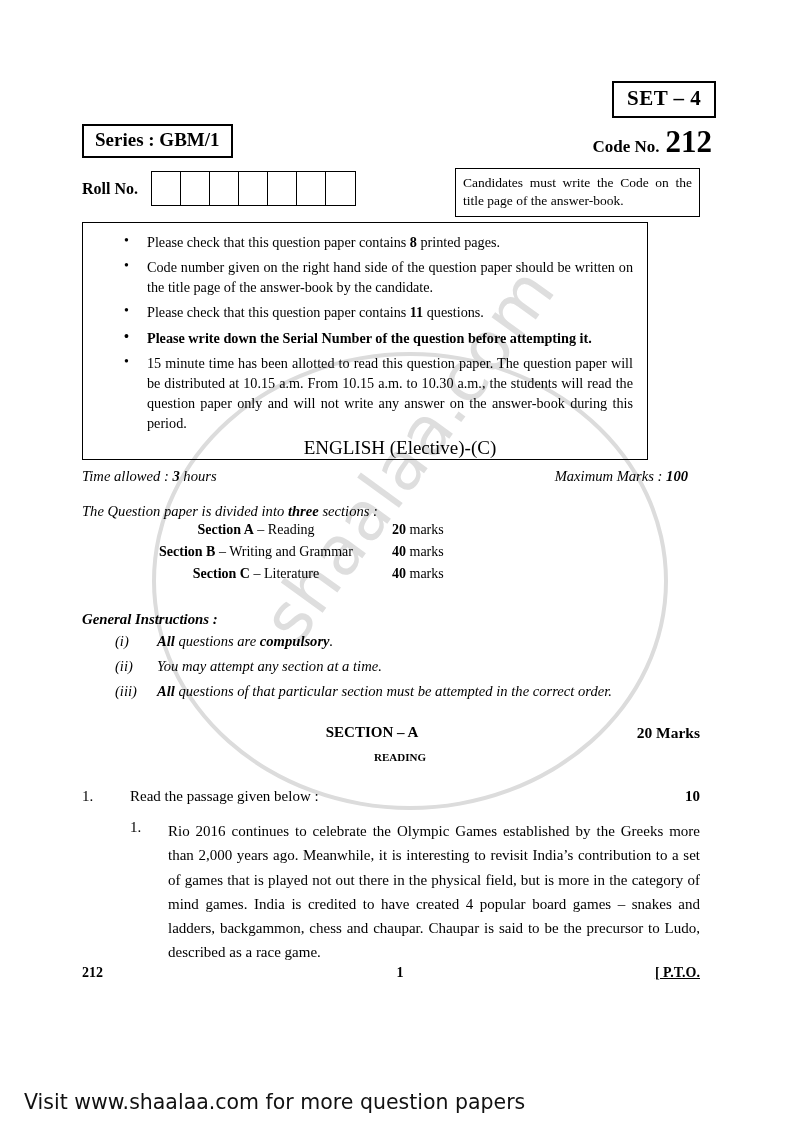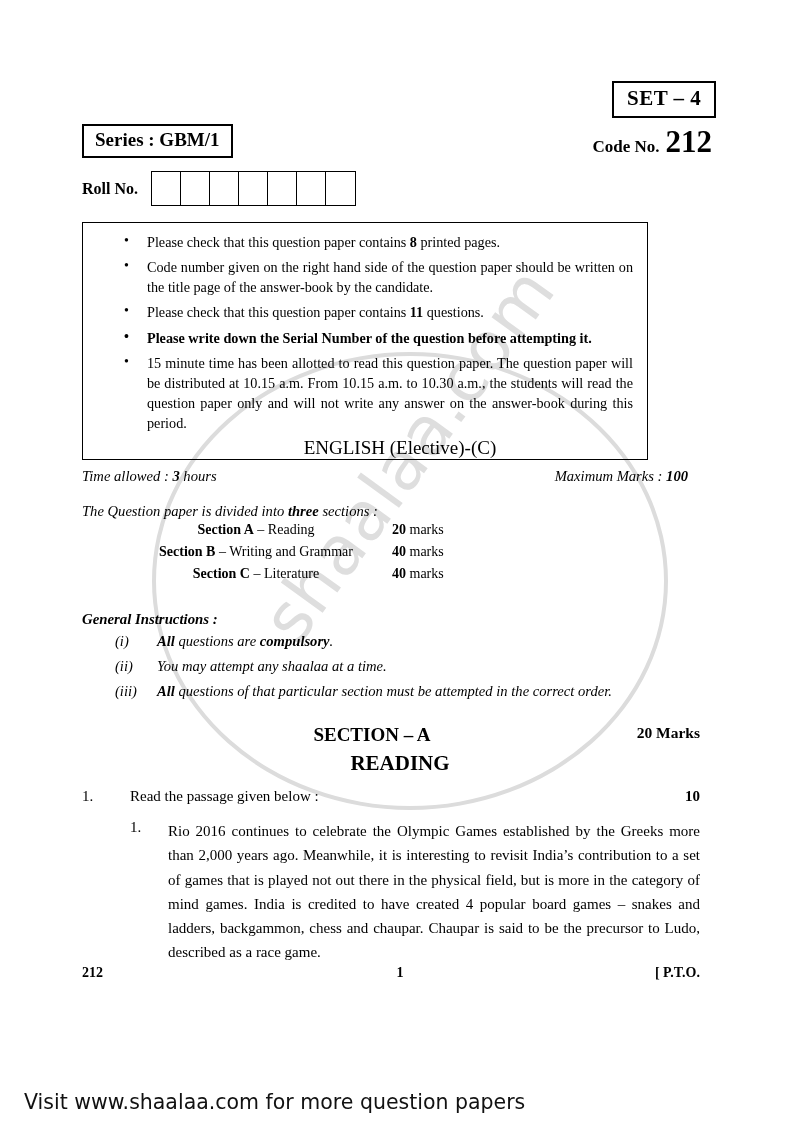"Candidates must write the Code" div.abs { html: none -> <div>Candidates must write the Code on the title page of the answer-book.</div> }
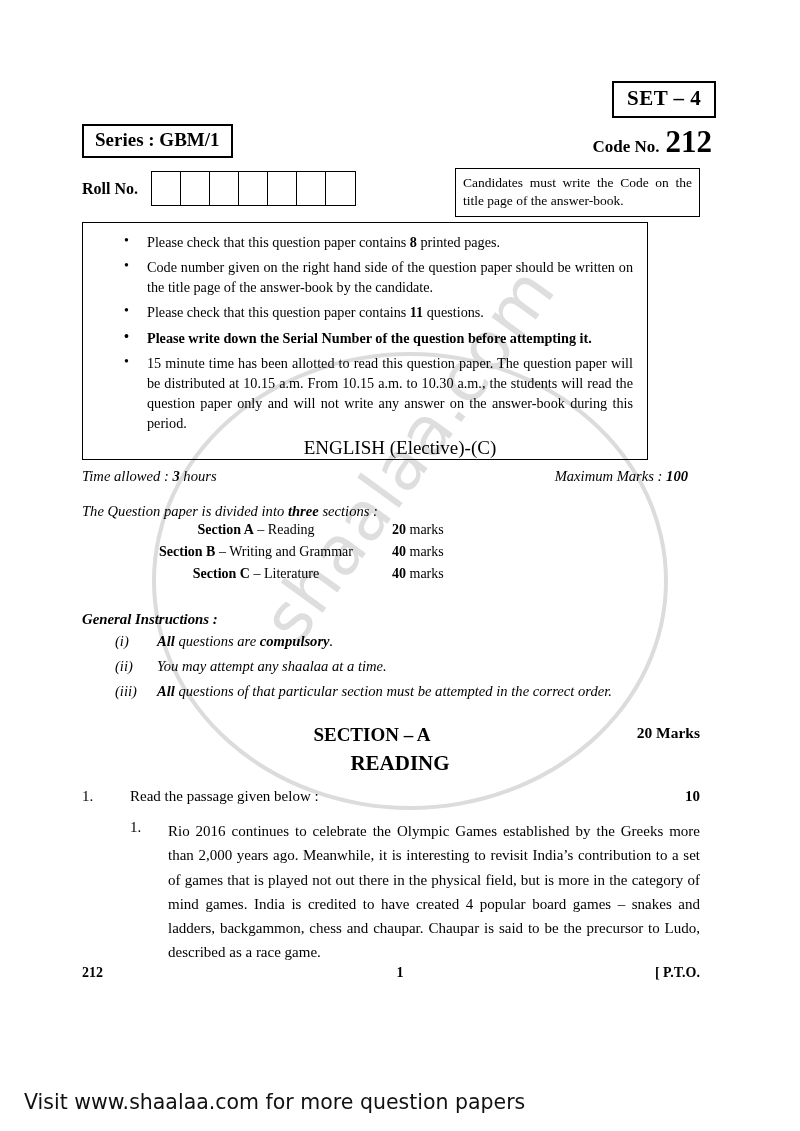"You may attempt any shaalaa" div.gi-text { text: shaalaa -> section }
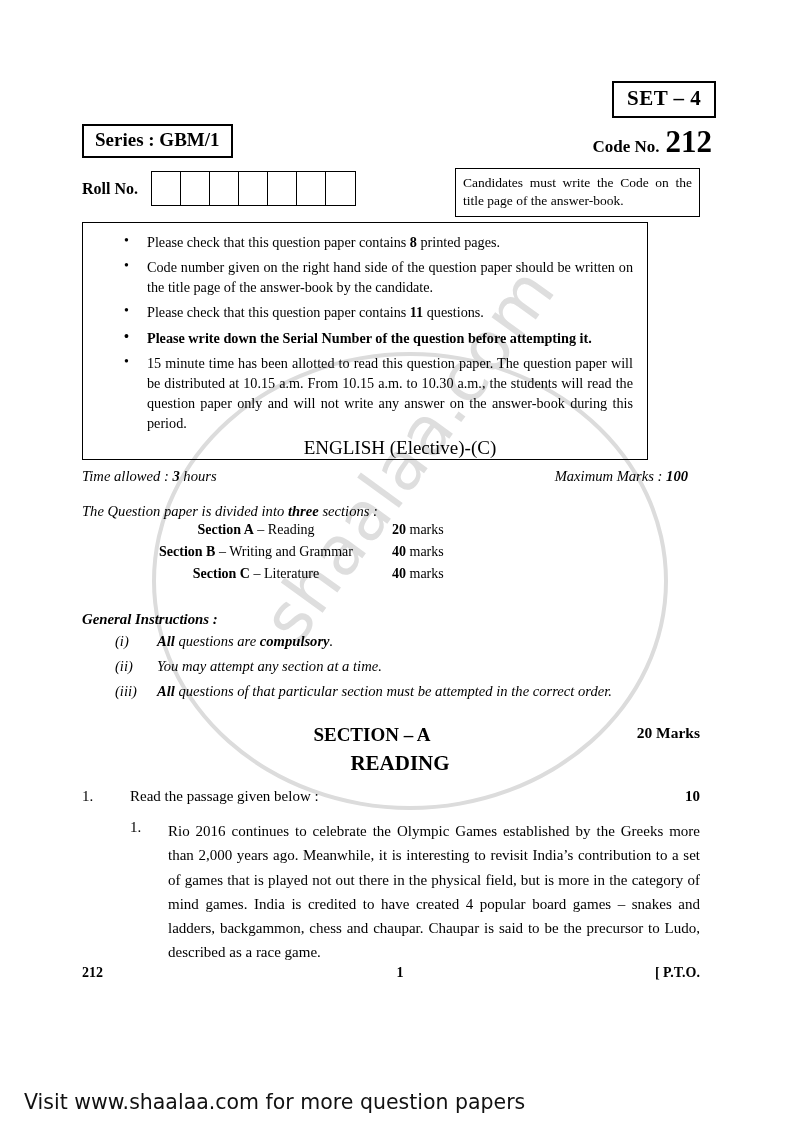"SECTION – A" #section-a-header { font-size: 19px -> 15px }
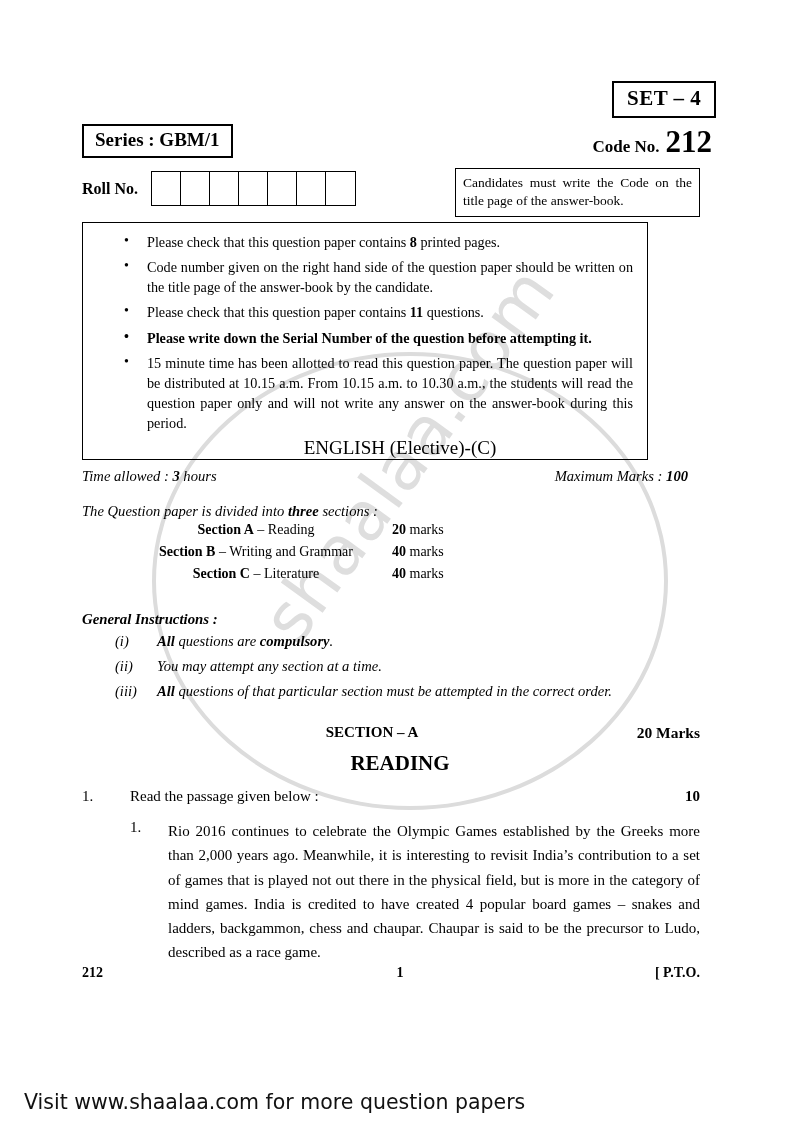"READING" #reading-header { font-size: 21px -> 11px }
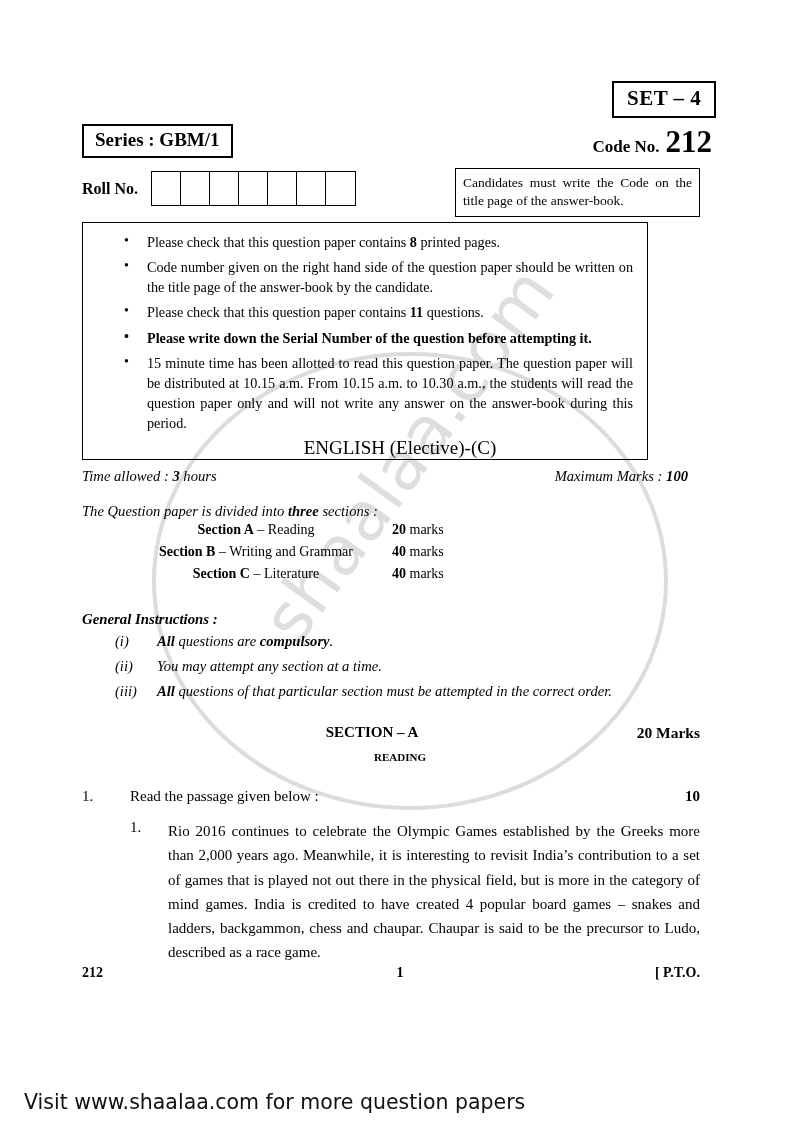"[ P.T.O." #footer-pto { text-decoration: none -> underline }
